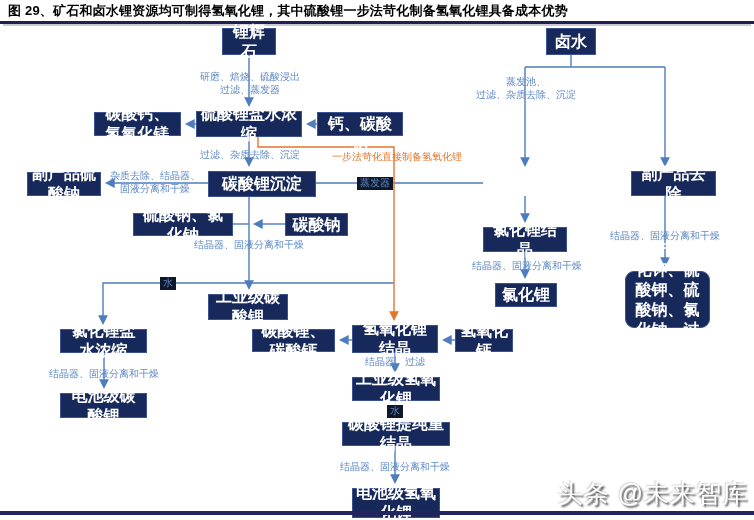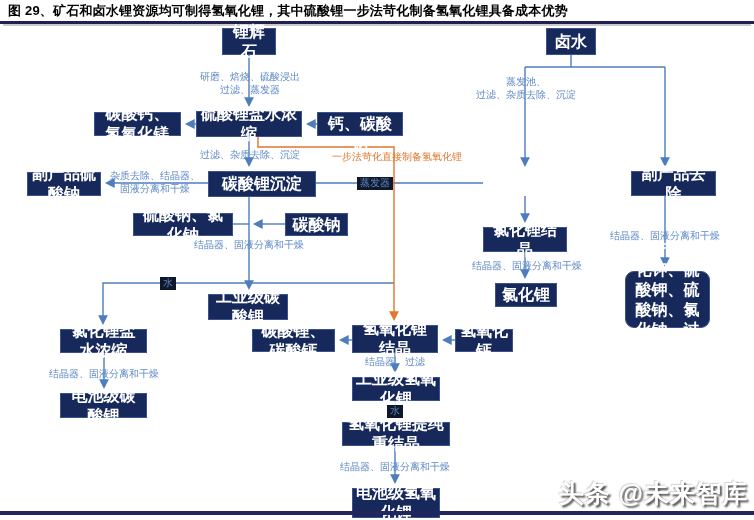"氢氧化锂提纯重结晶" div.node { text: 氢氧化 -> 碳酸 }
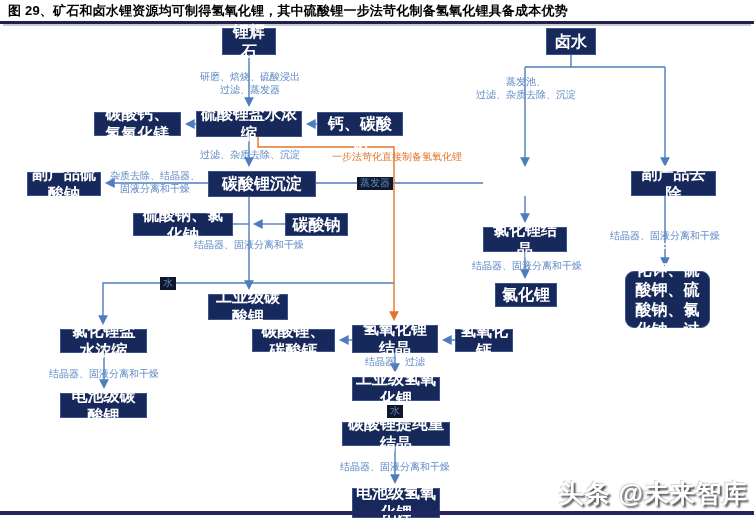"头条 @未来智库" .watermark { font-weight: bold -> normal }
